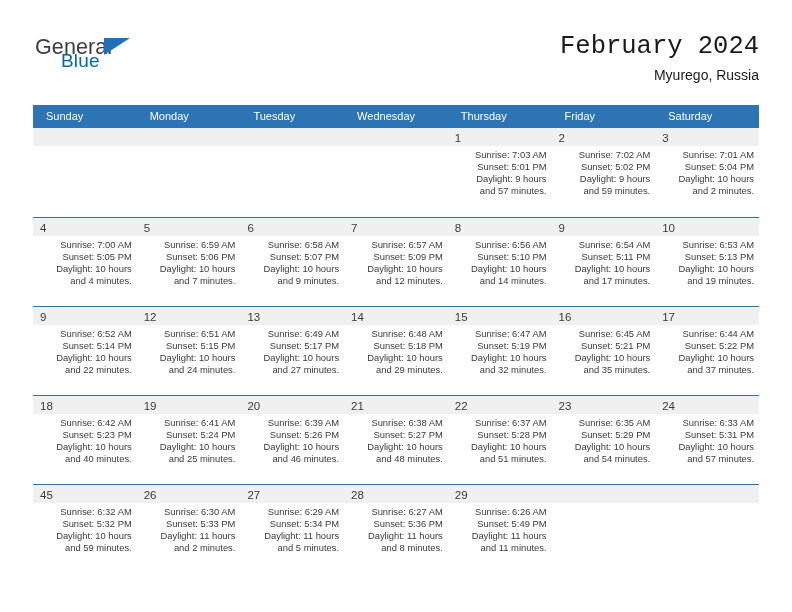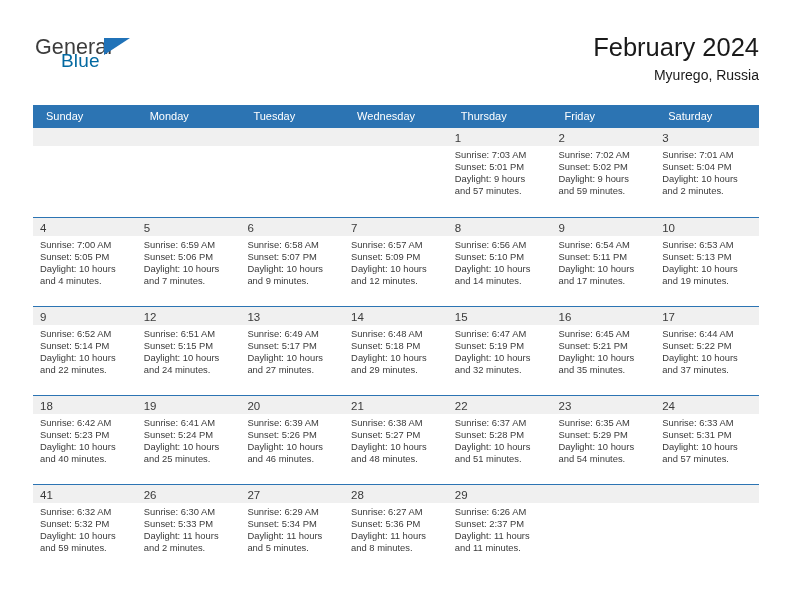"February 2024" .cal-title { font-family: none -> Liberation Mono, monospace }
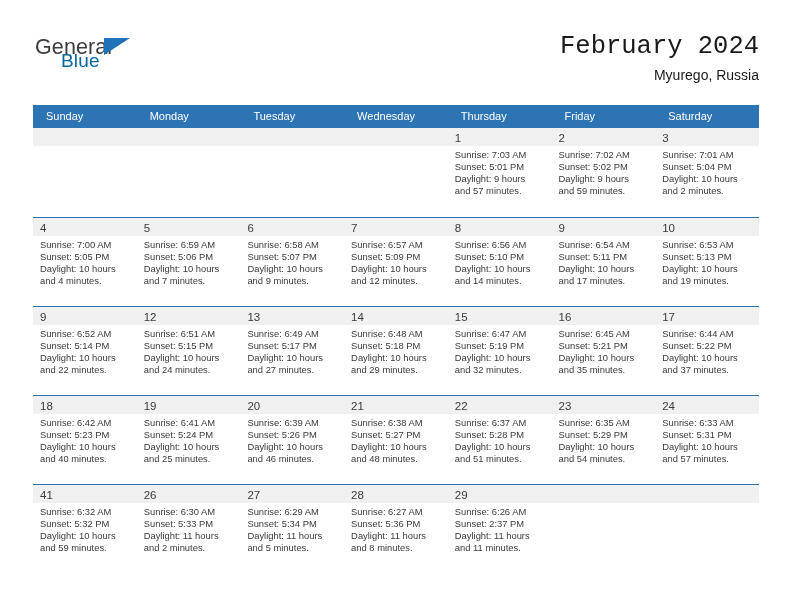"Sunrise: 7:03 AM" .info { text-align: none -> right }
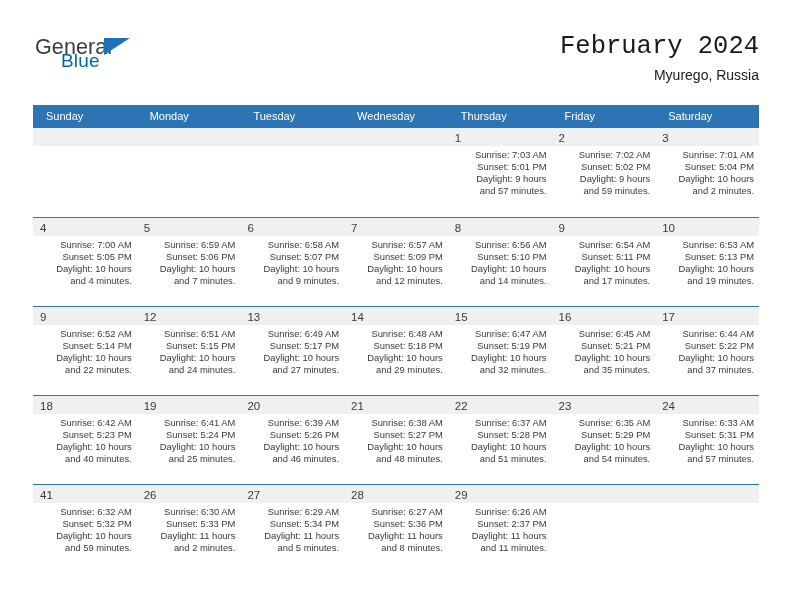"41" div.daynum { text: 41 -> 45 }
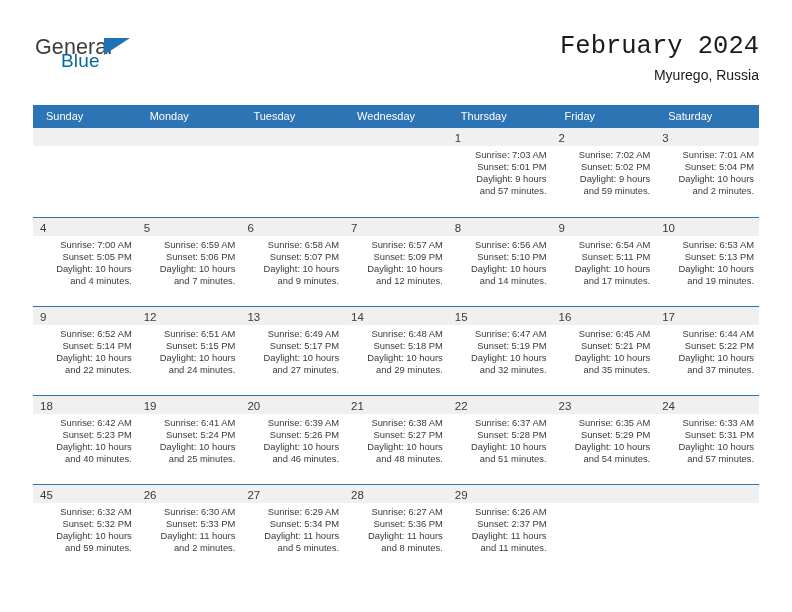"Sunset: 2:37 PM" div { text: 2:37 -> 5:49 }
